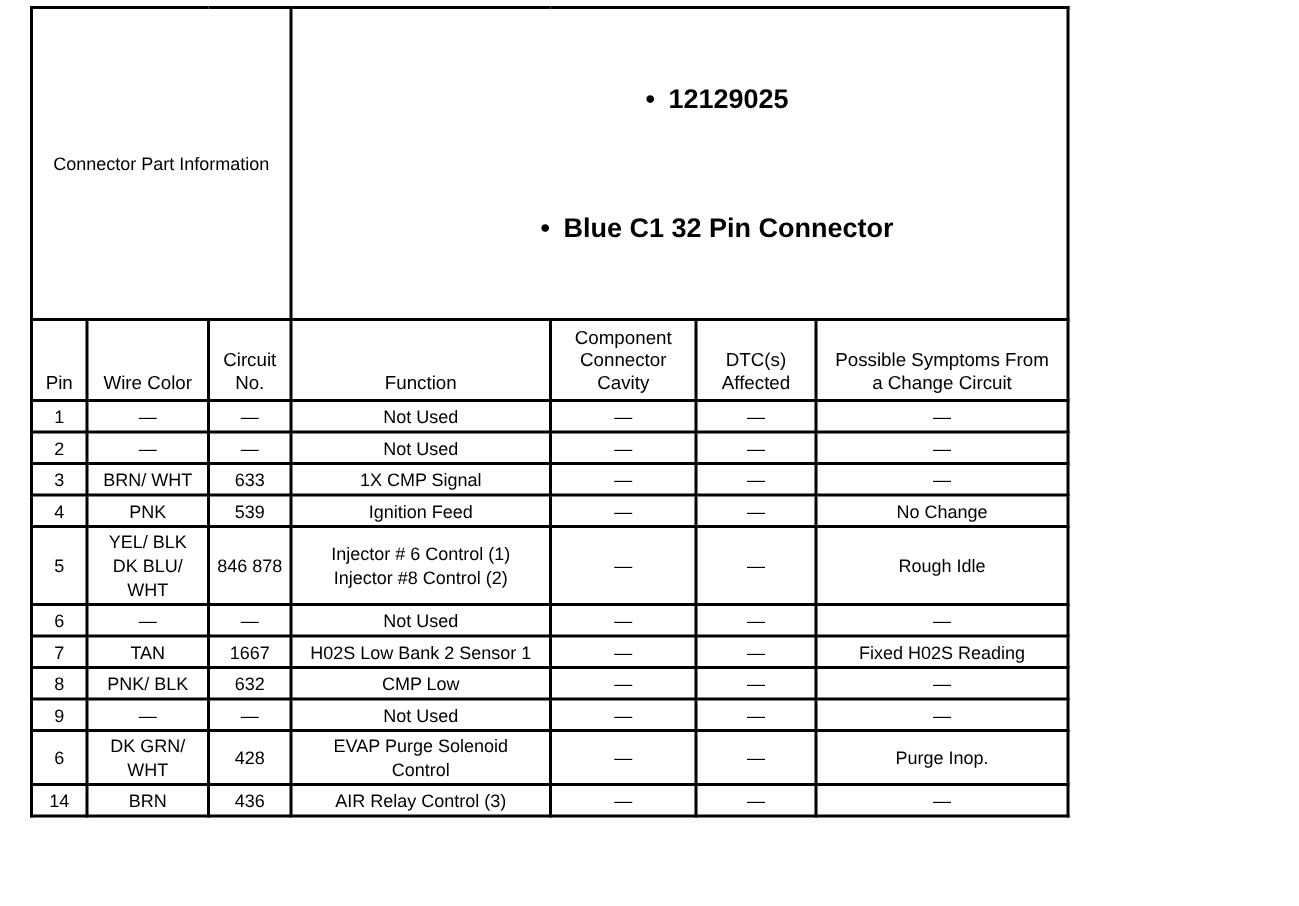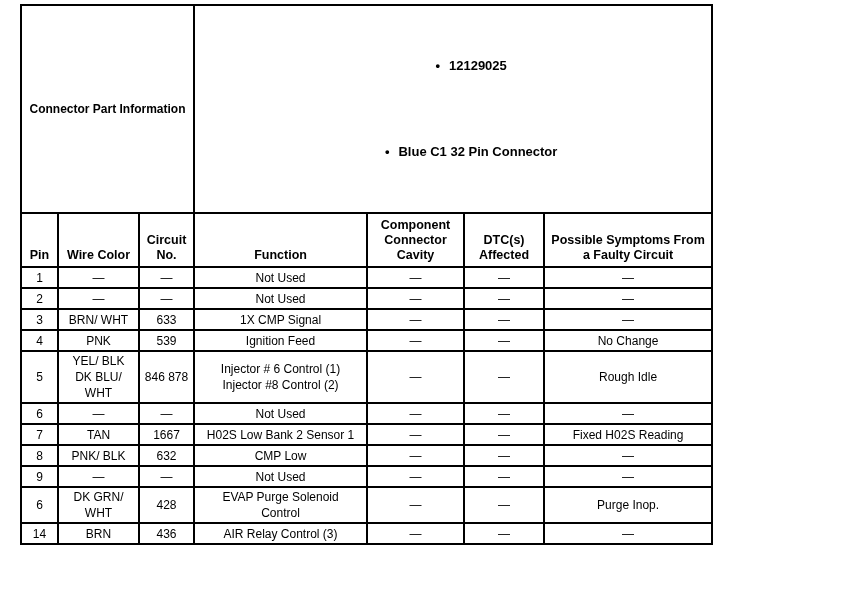"• 12129025" .bullet-line { font-size: 13px -> 18px }
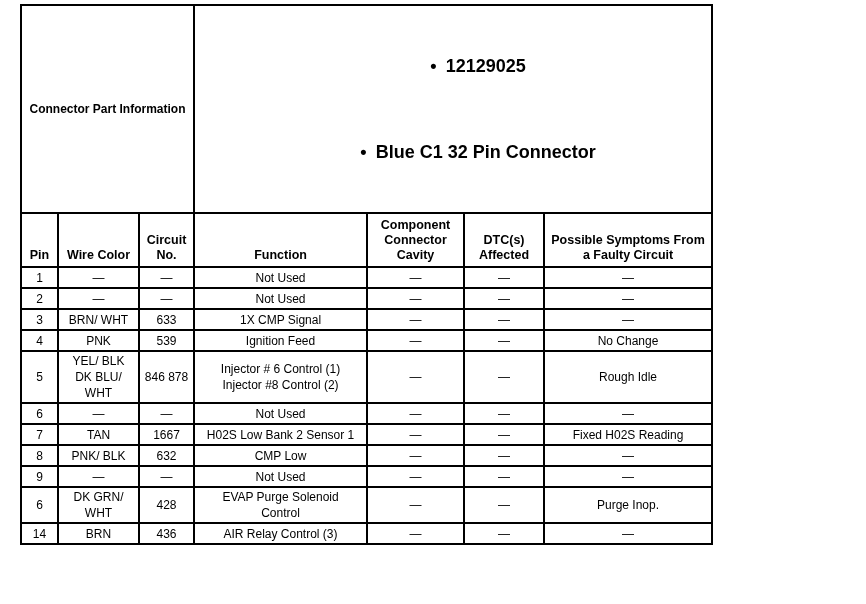"Connector Part Information" td.part-info { font-weight: bold -> normal }
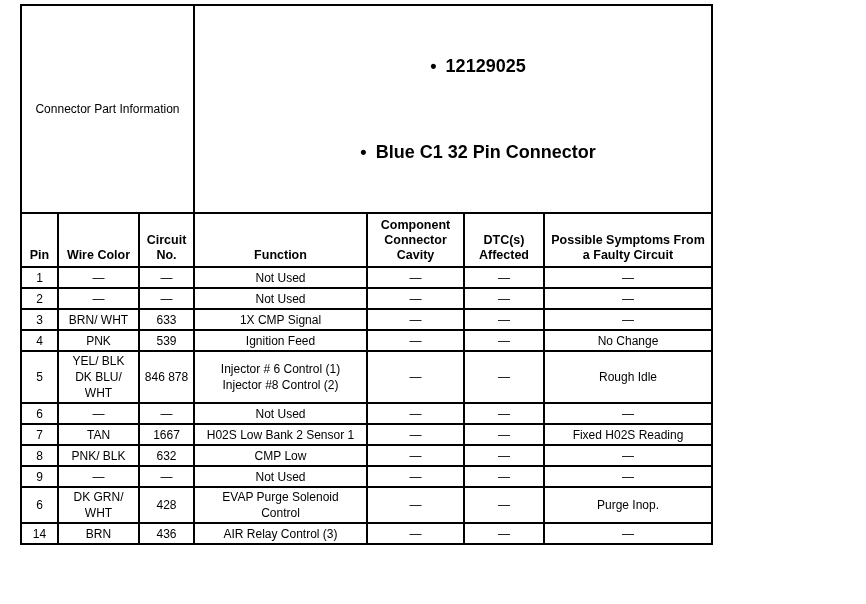"Component" #doc-table th { font-weight: bold -> normal }
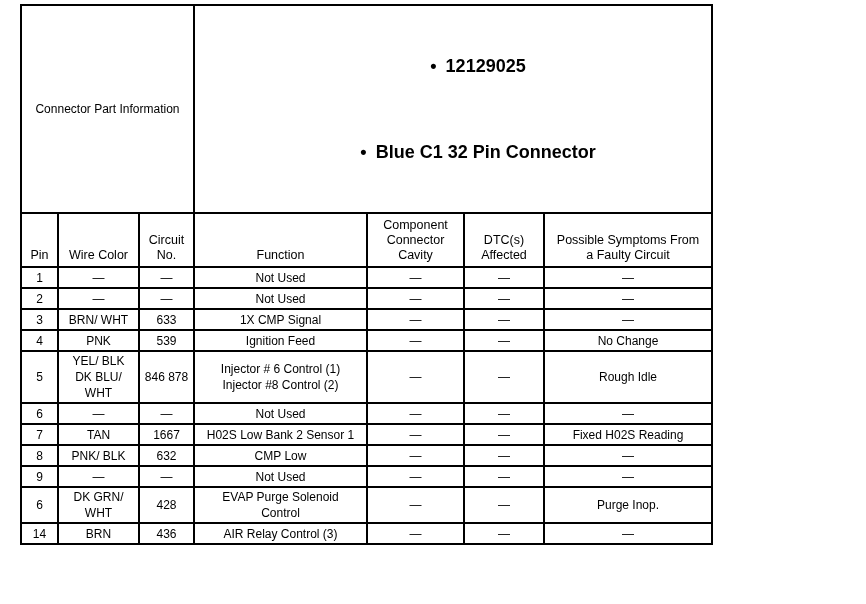"Possible Symptoms From" th { text: Faulty -> Change }
